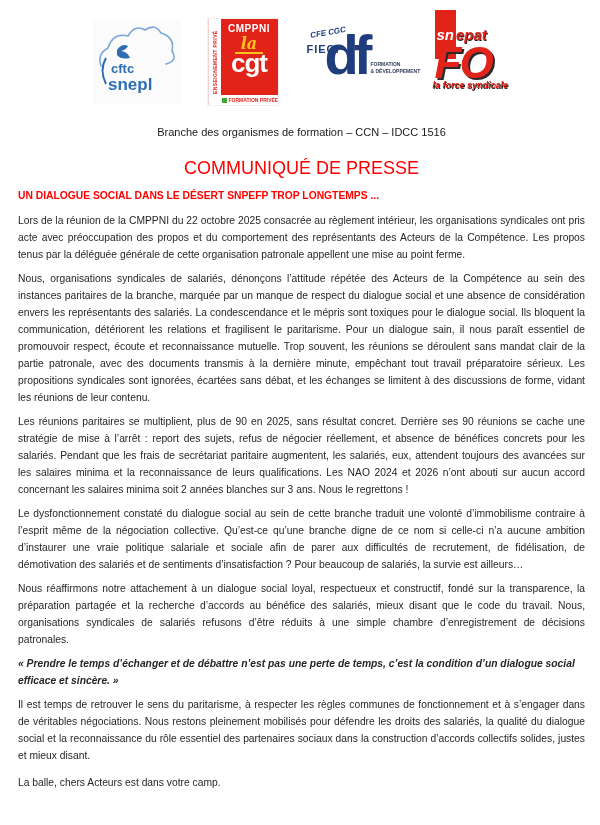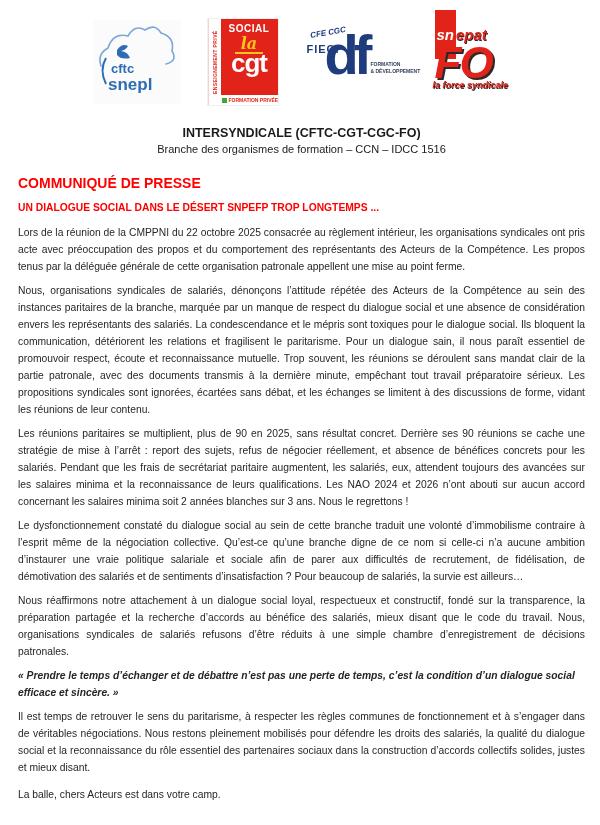"SOCIAL" div.cgt-snpefp { text: SOCIAL -> CMPPNI }
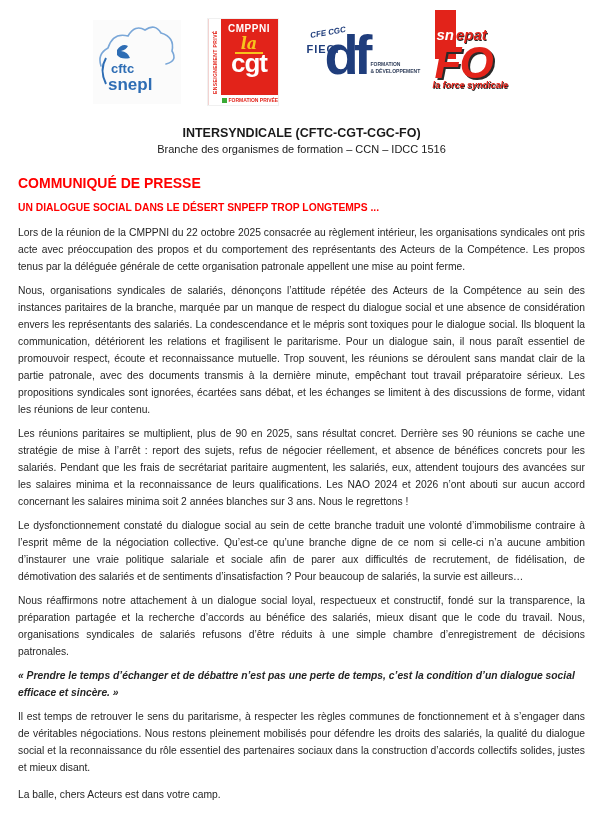"INTERSYNDICALE (CFTC-CGT-CGC-FO)" h1.doc-title { html: <h1>INTERSYNDICALE (CFTC-CGT-CGC-FO)</h1> -> none }
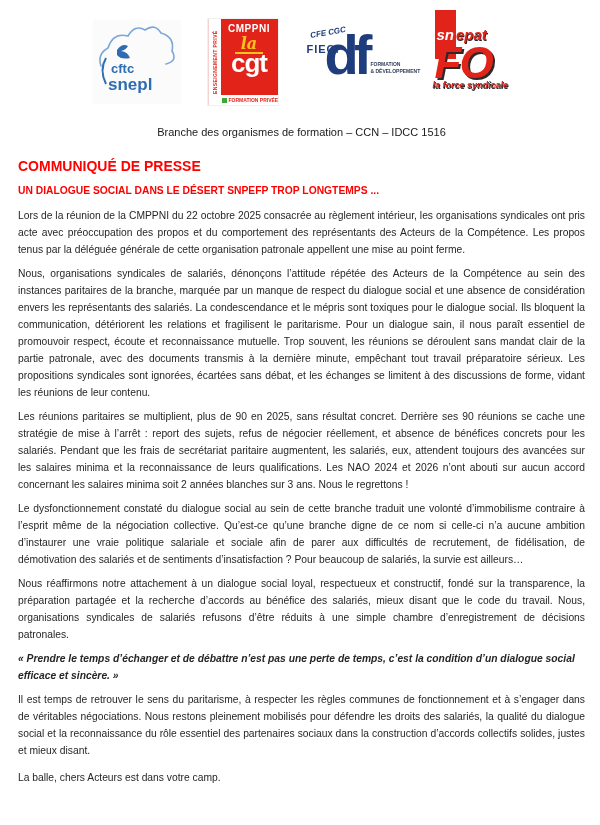"COMMUNIQUÉ DE PRESSE" .press-label { font-size: 14px -> 18px; font-weight: bold -> normal; text-align: left -> center }
